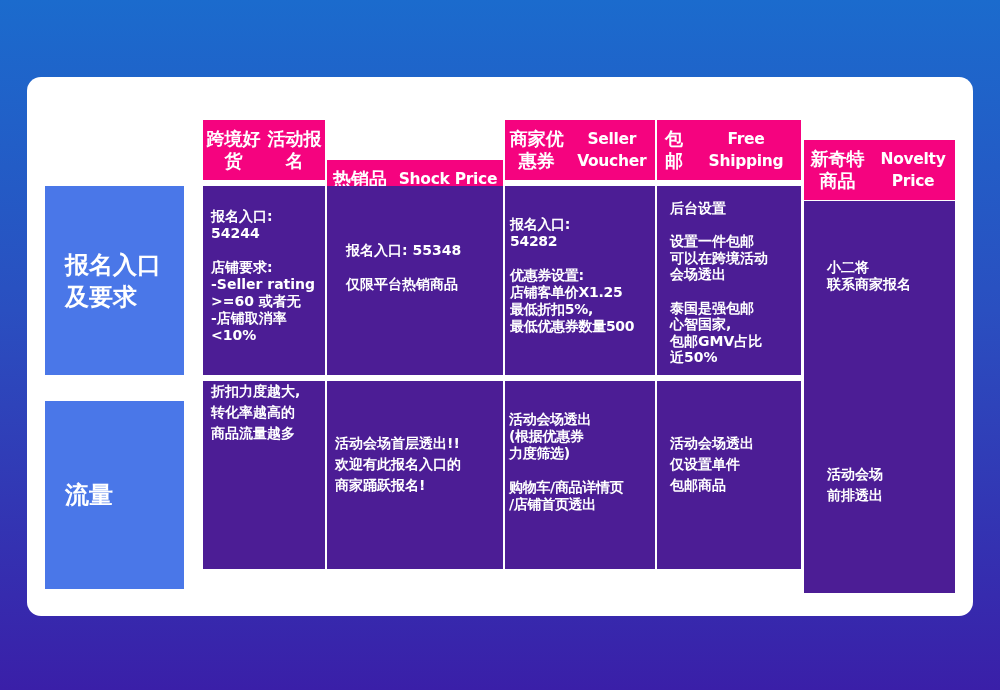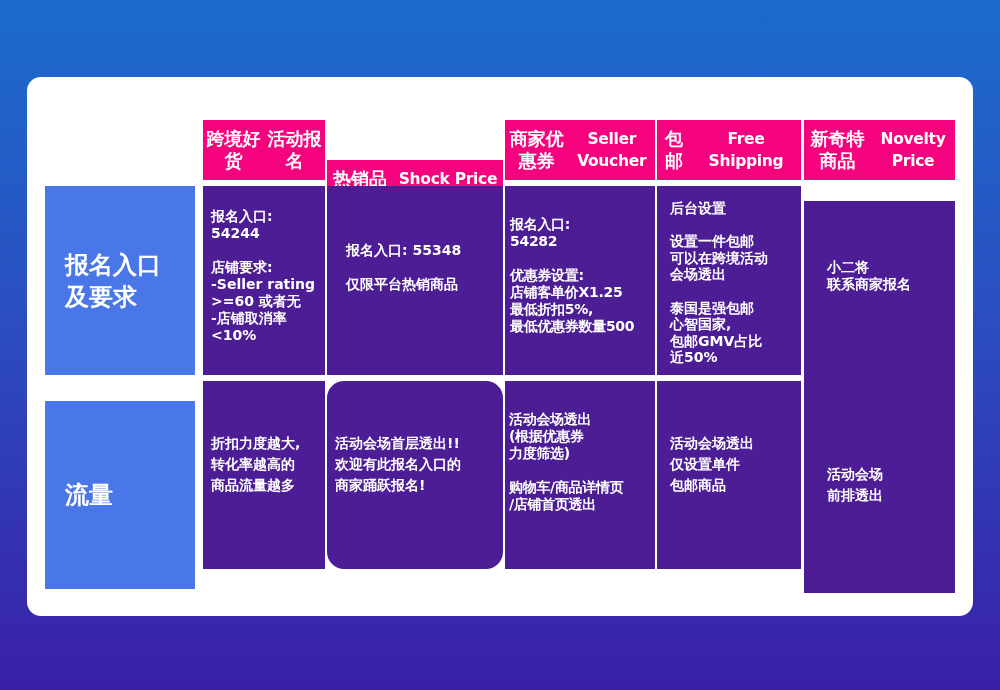"新奇特商品" div.cell { margin-top: none -> 20px }
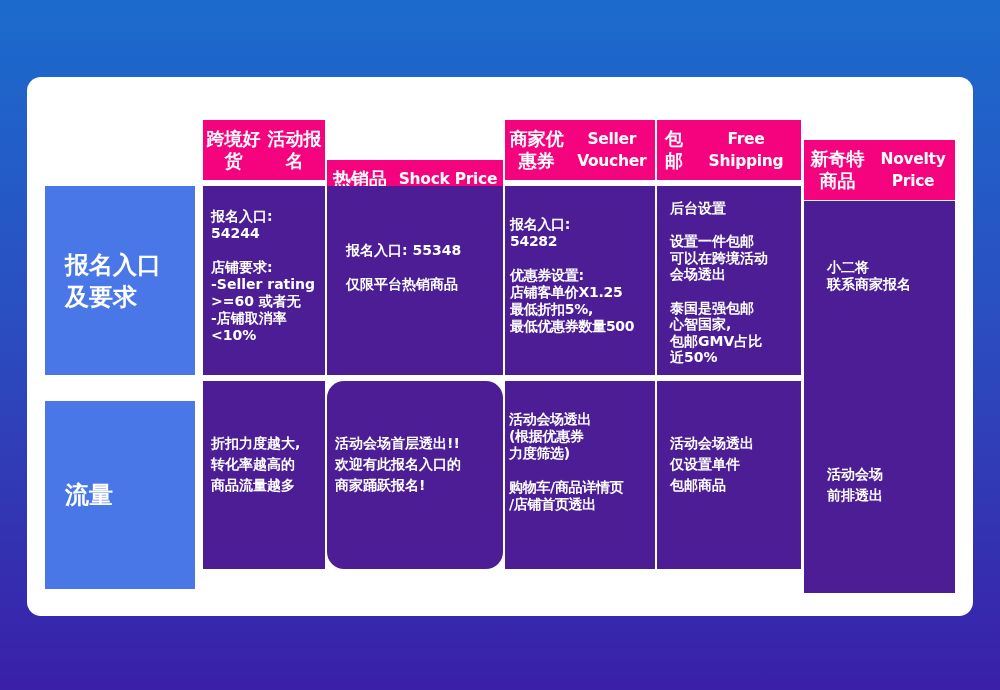"报名入口" .rowlabel { width: 150px -> 139px }
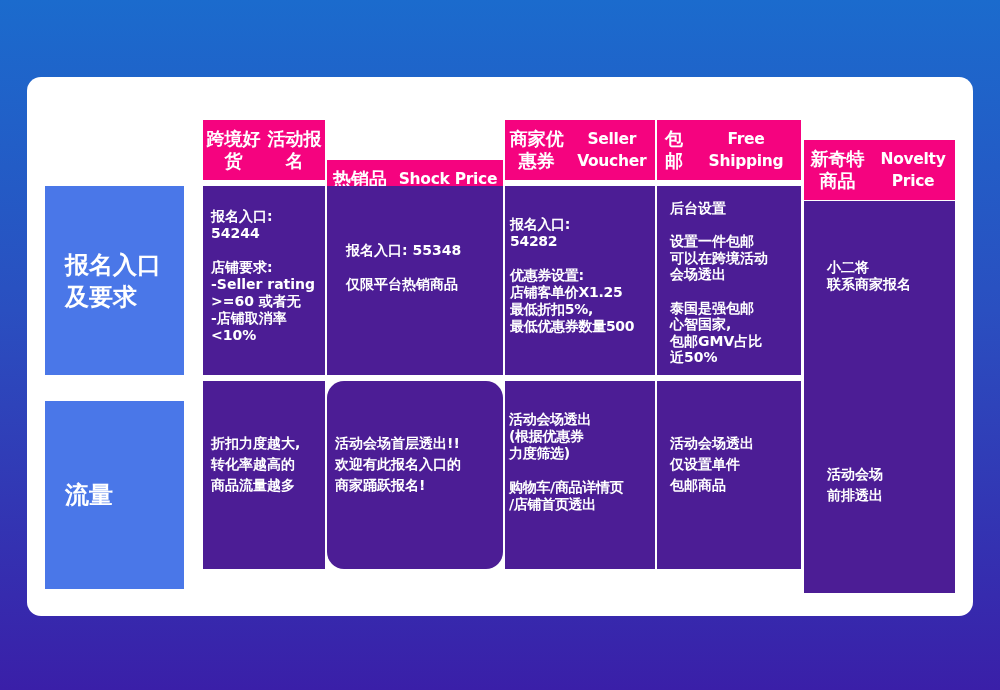"折扣力度越大," div.cell { padding-top: 52px -> none }
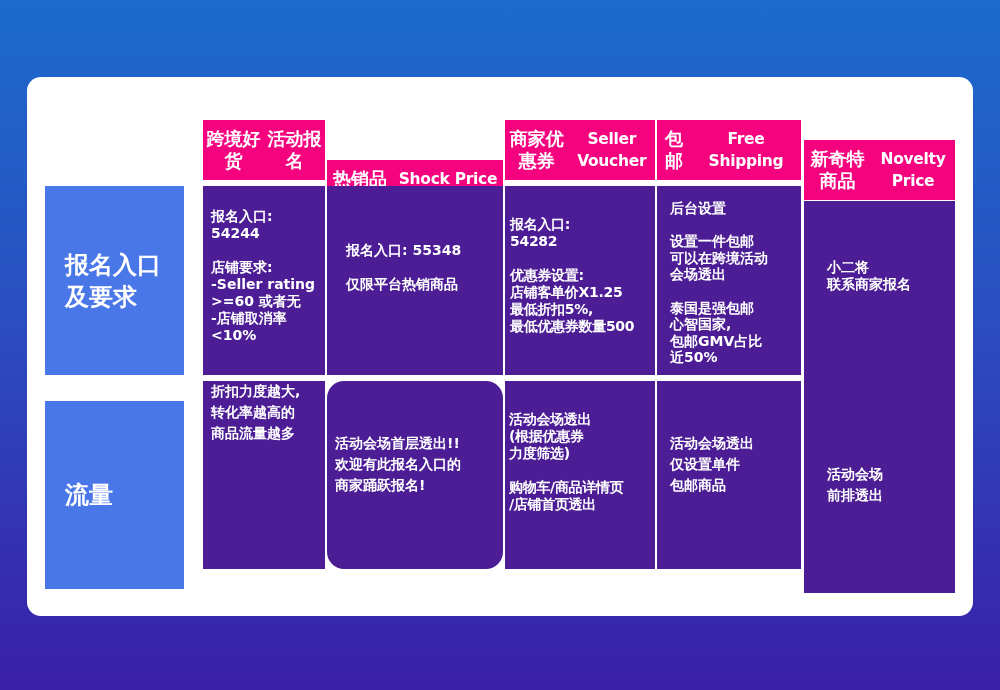"活动会场首层透出!!" div.cell { border-radius: 17px -> none }
